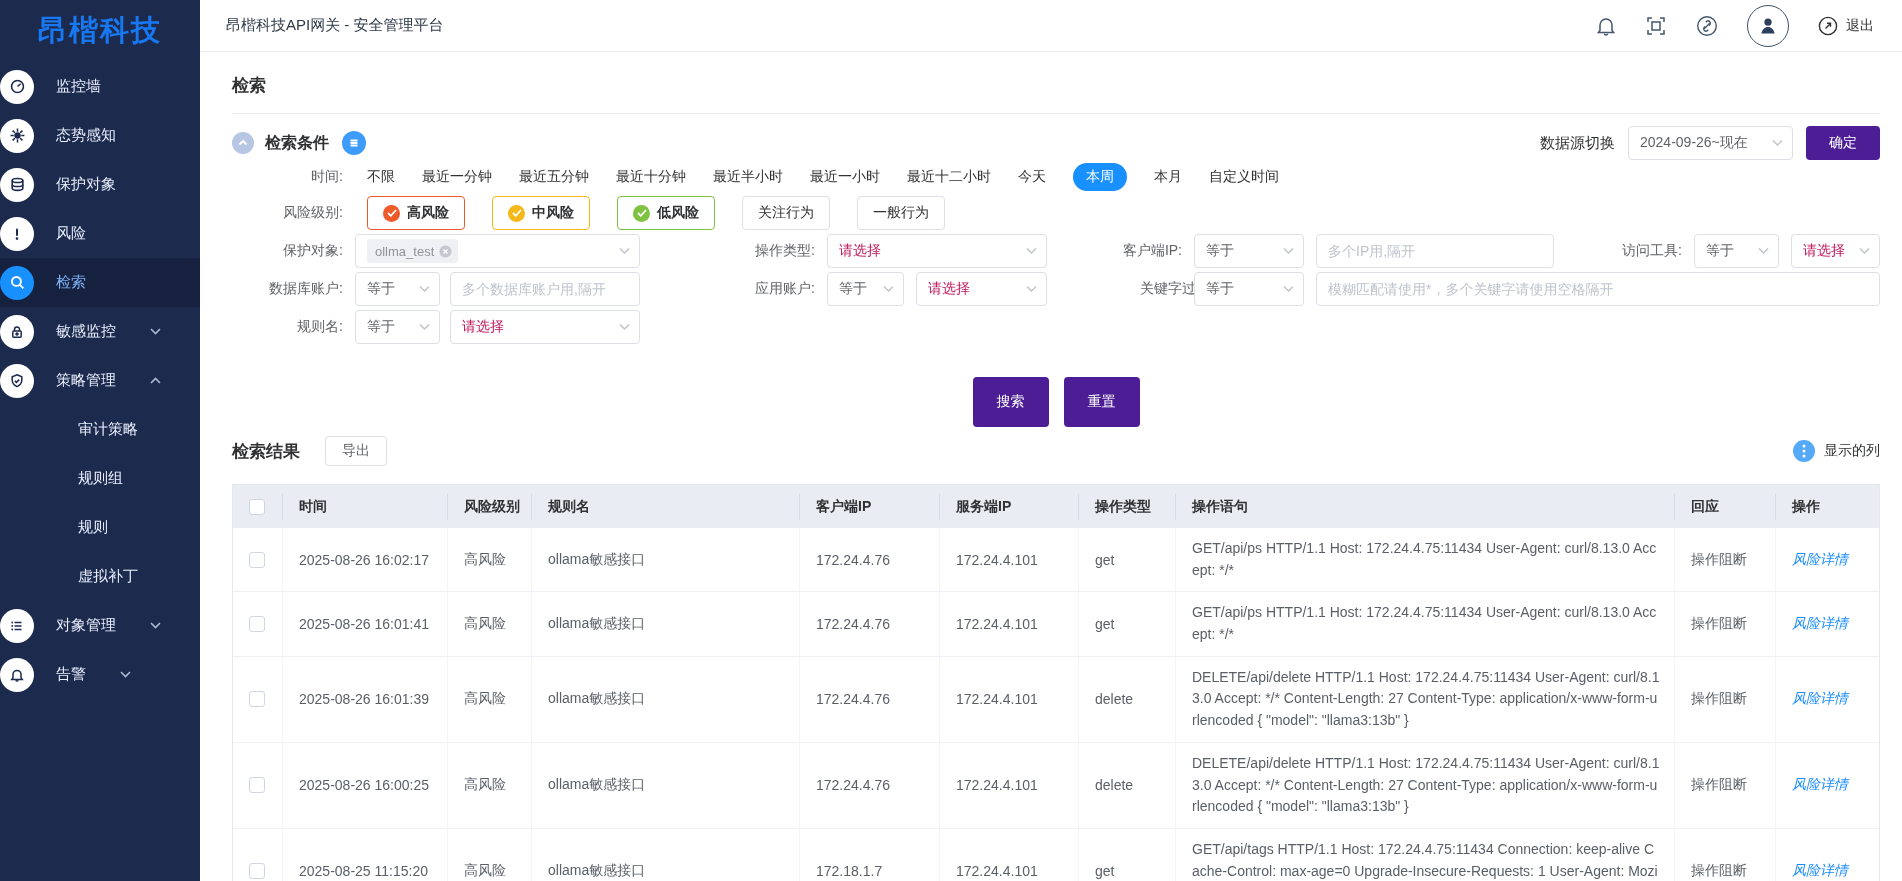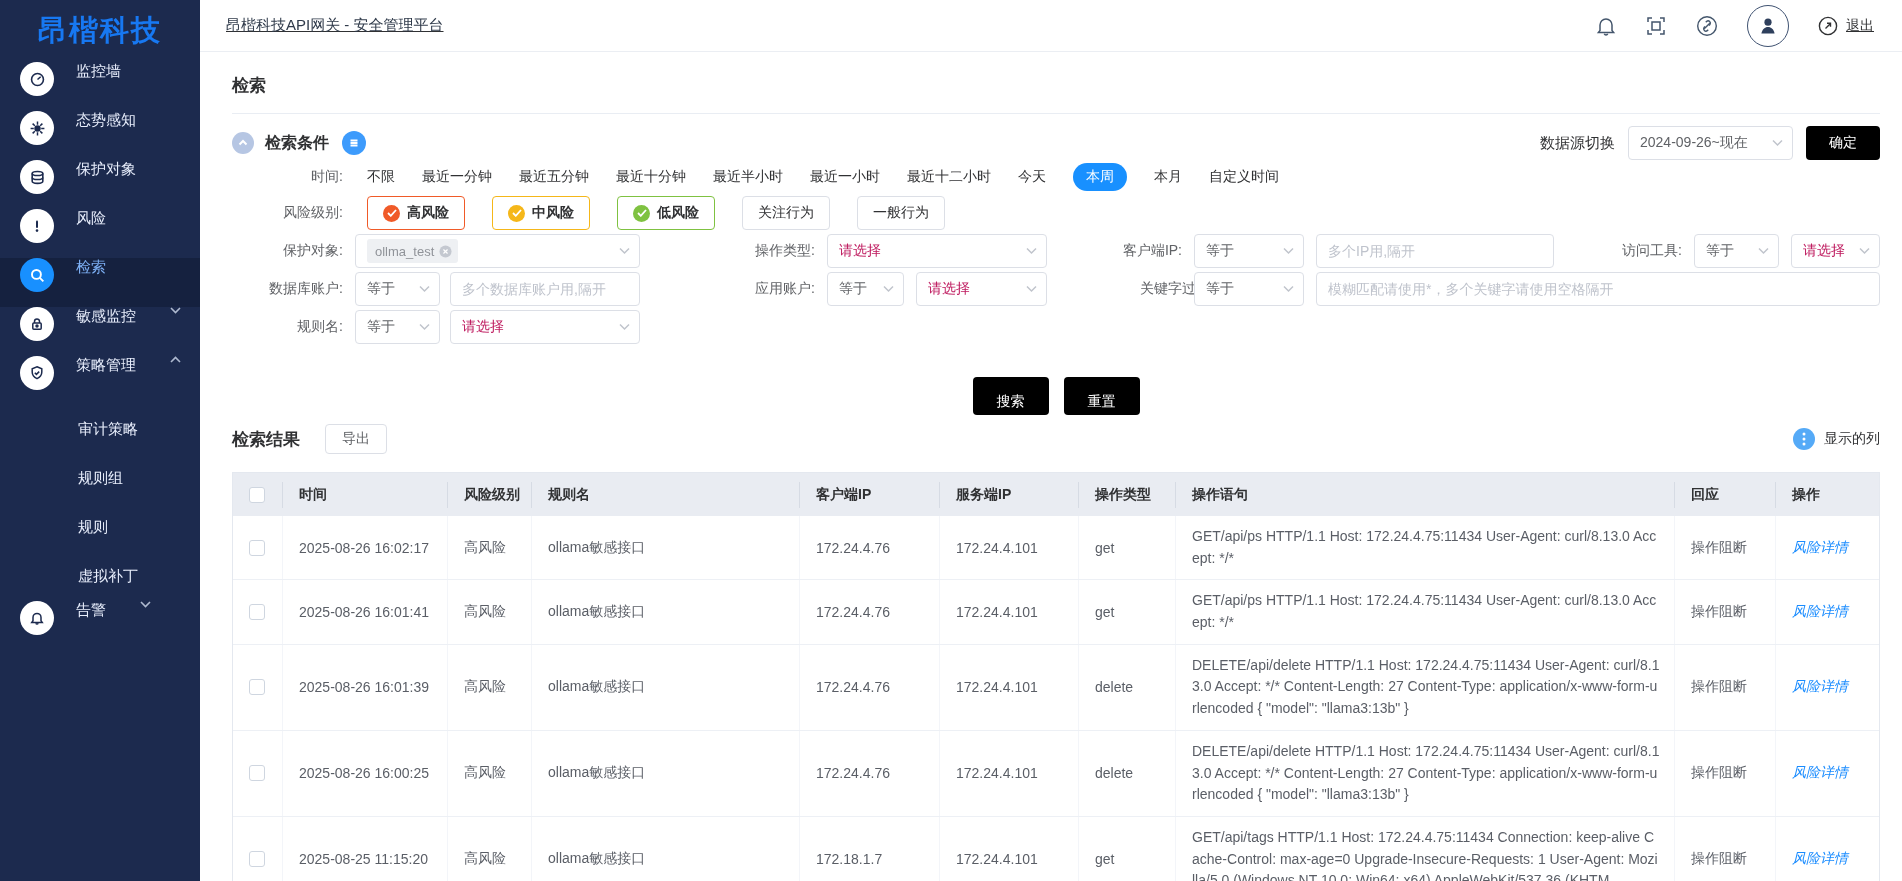"昂楷科技API网关 - 安全管理平台" .topbar { text-decoration: underline -> none }
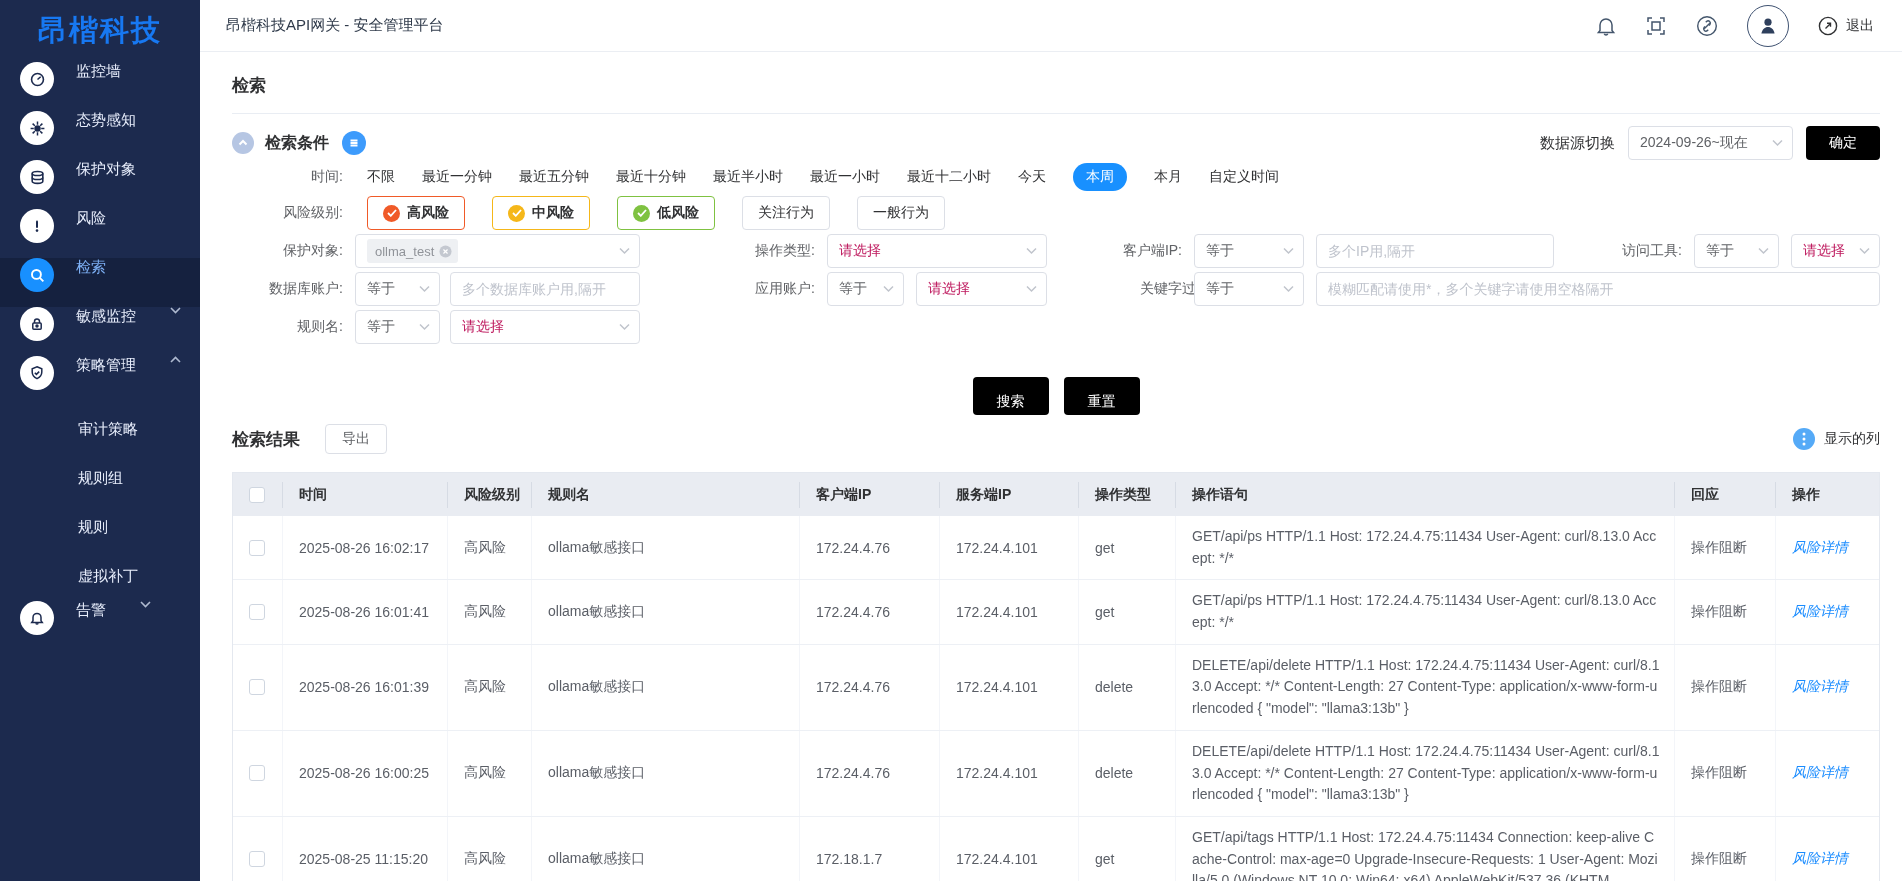"监控墙" .side-item { align-items: flex-start -> center; padding-left: 20px -> none }
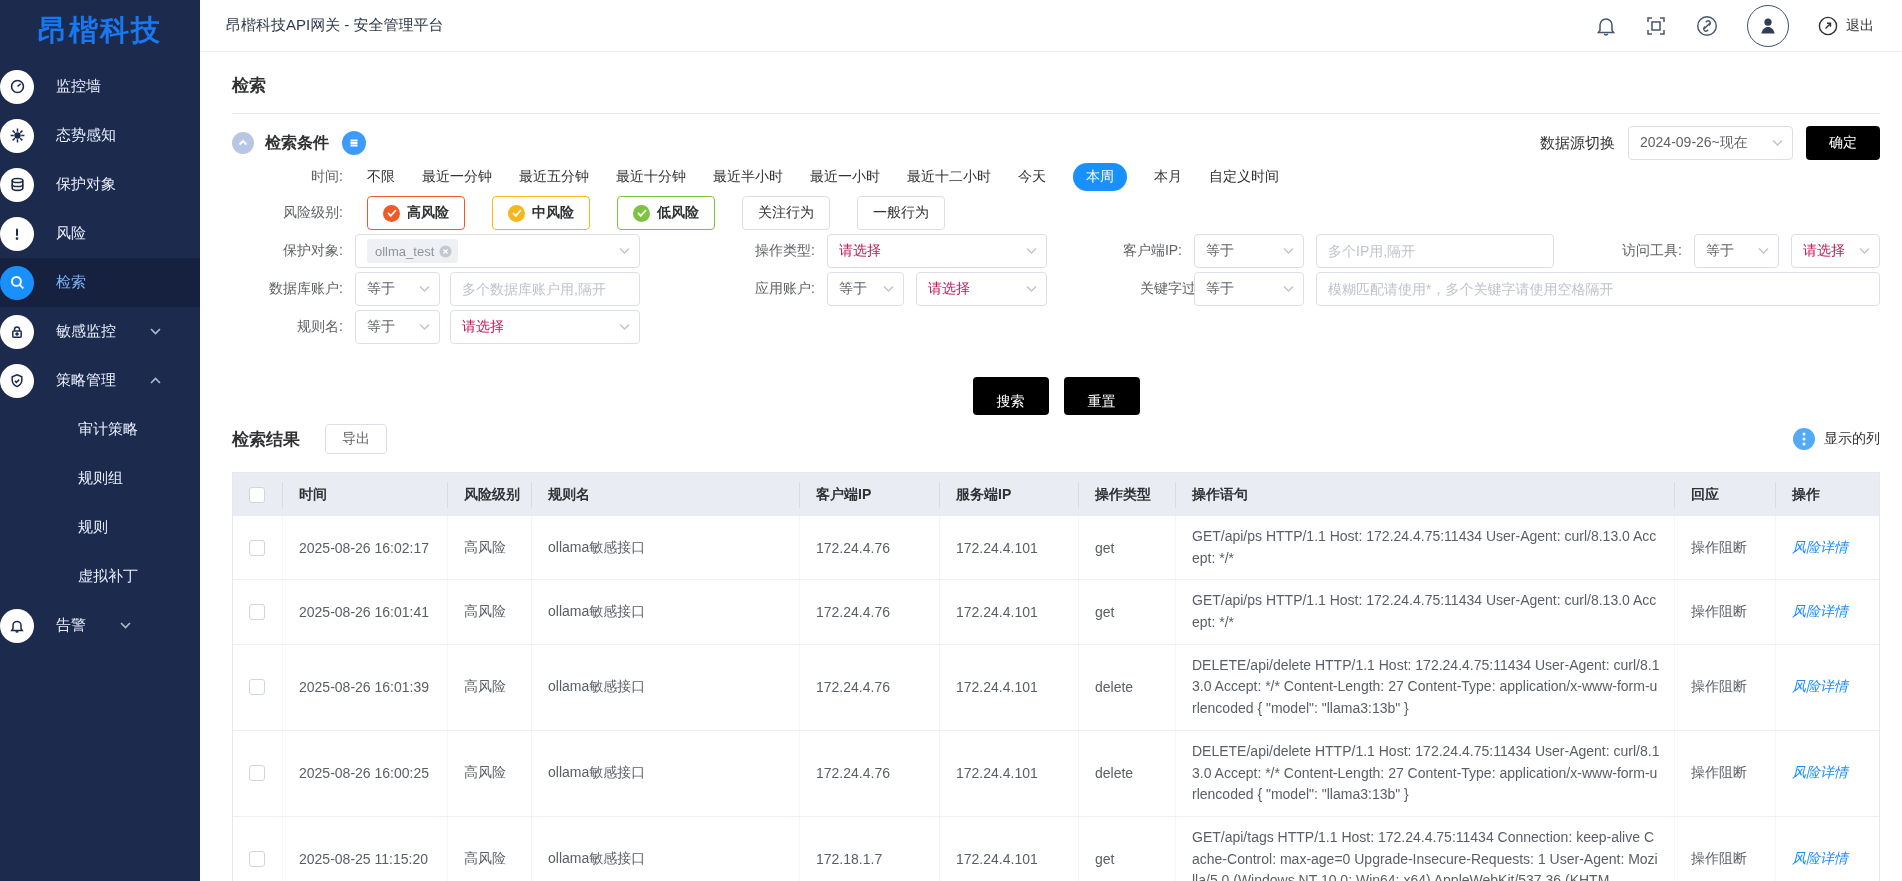"确定" .btn-primary { background: #000000 -> #4c1d95 }
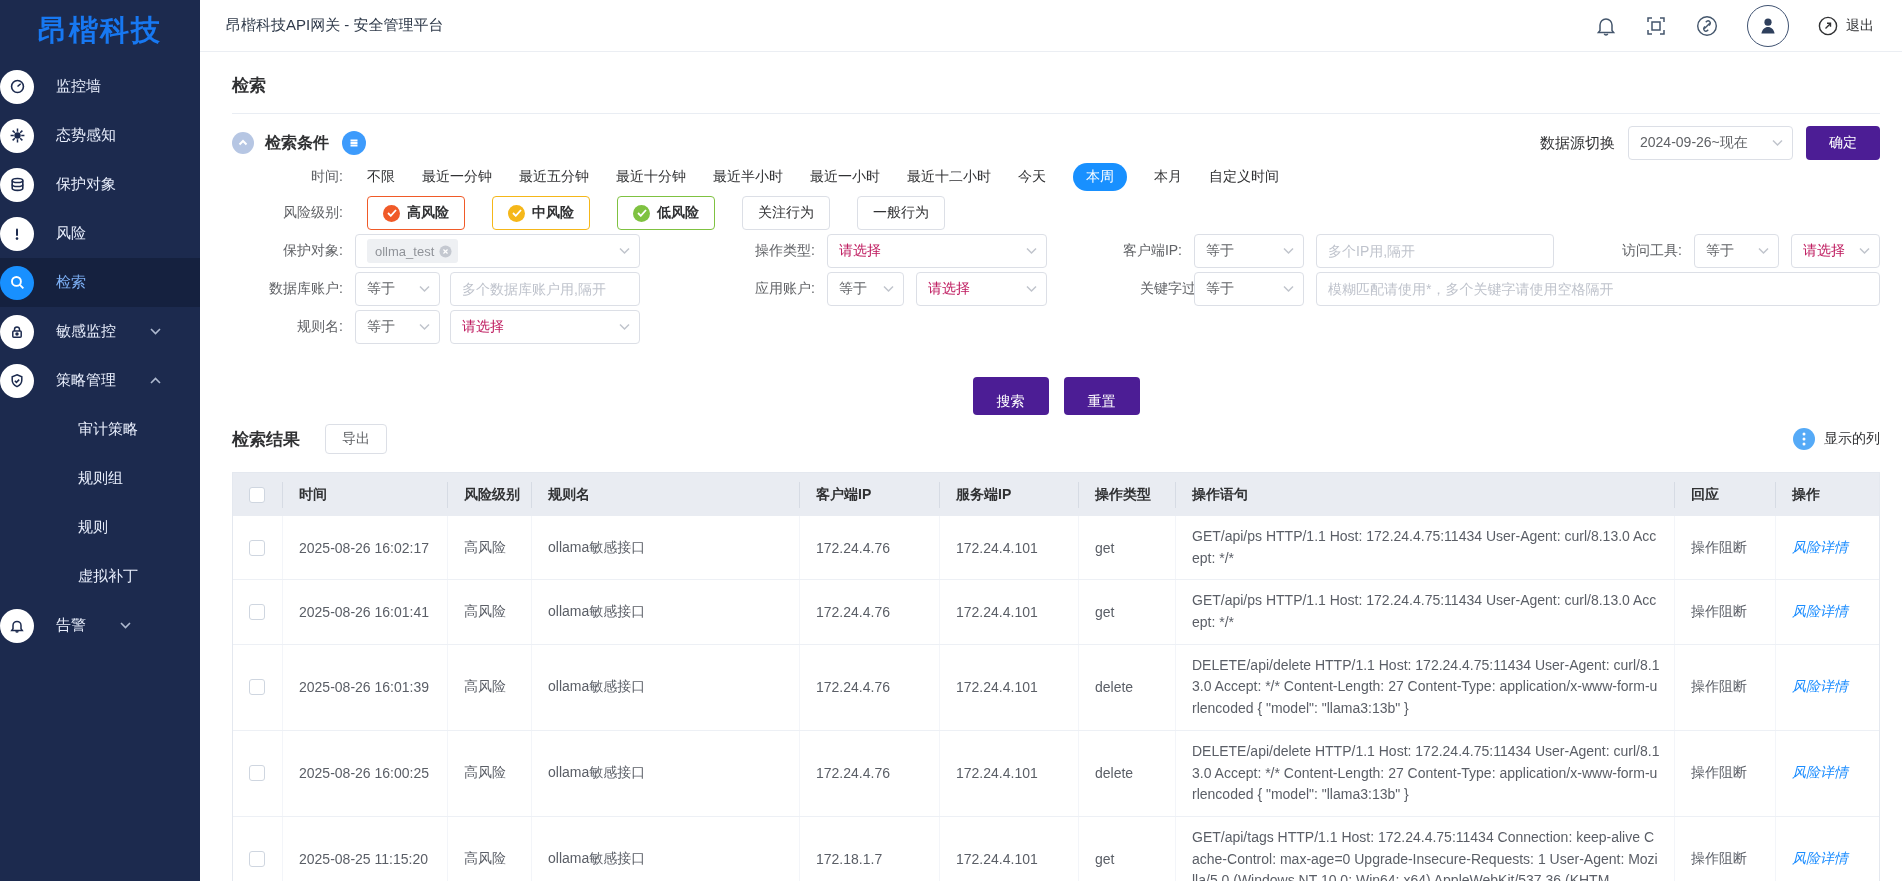"搜索" .actions .btn-primary { height: 38px -> 50px }
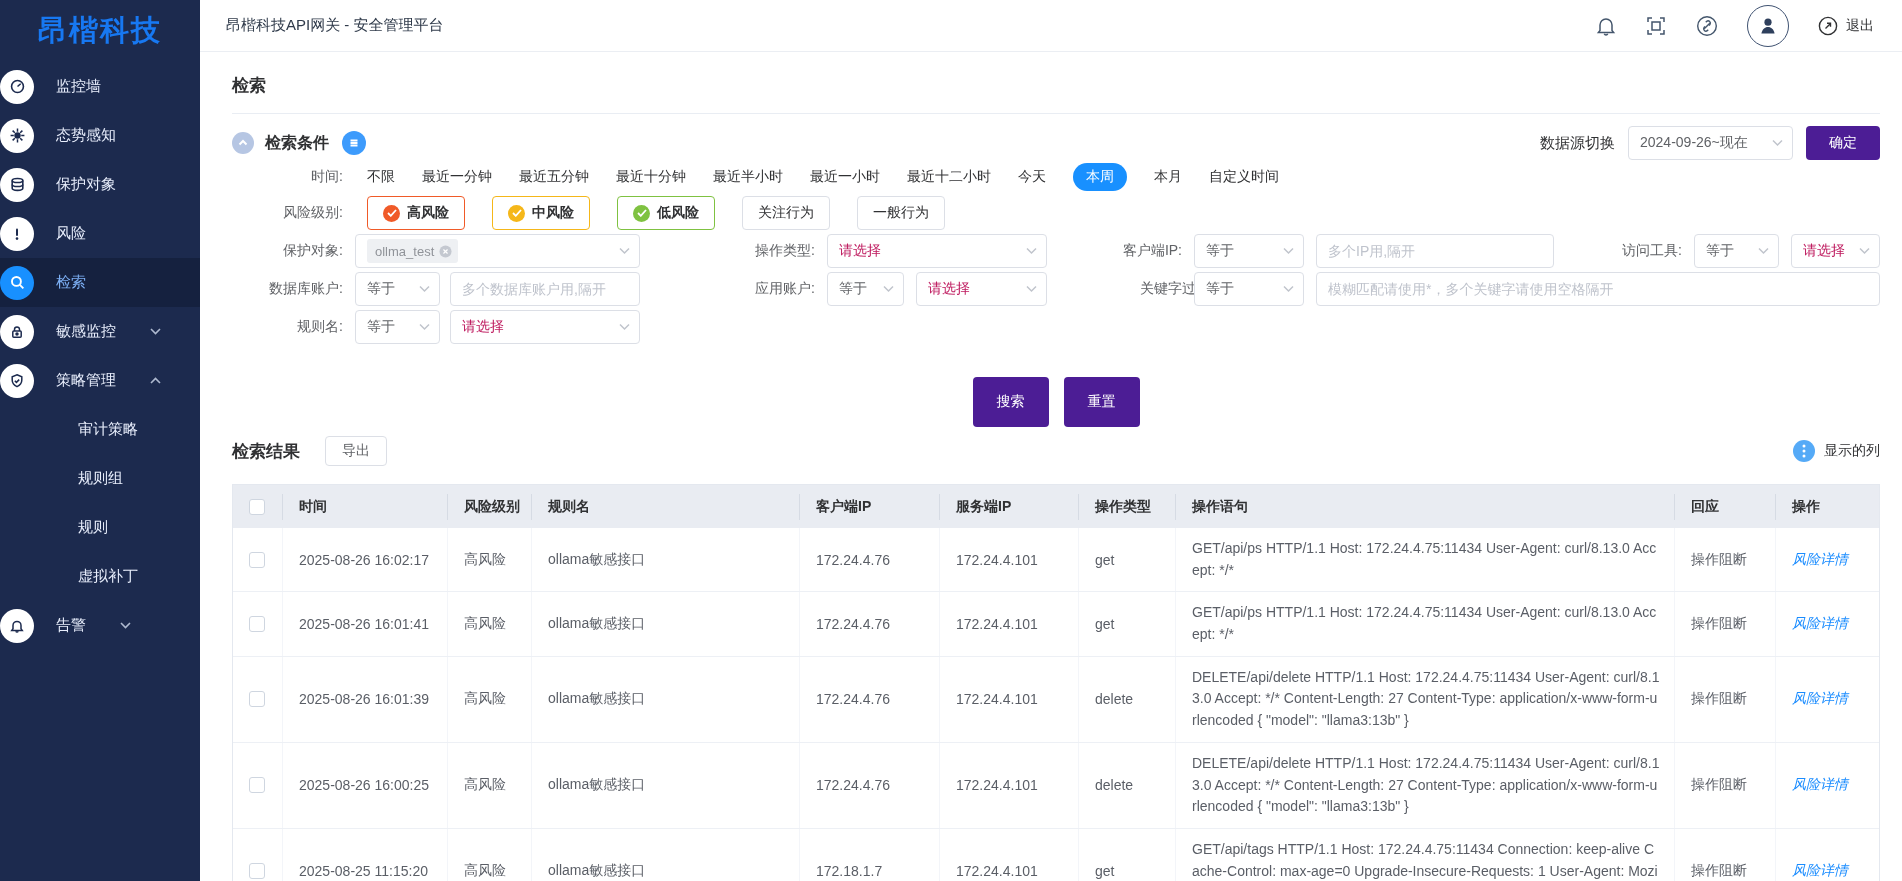"对象管理" div.side-item { html: none -> <div> <span> <svg> <path></path> <circle></circle> <circle></circle> <circle></circle> </svg> </span> <span>对象管理</span> <span> <svg> <path></path> </svg> </span> </div> }
